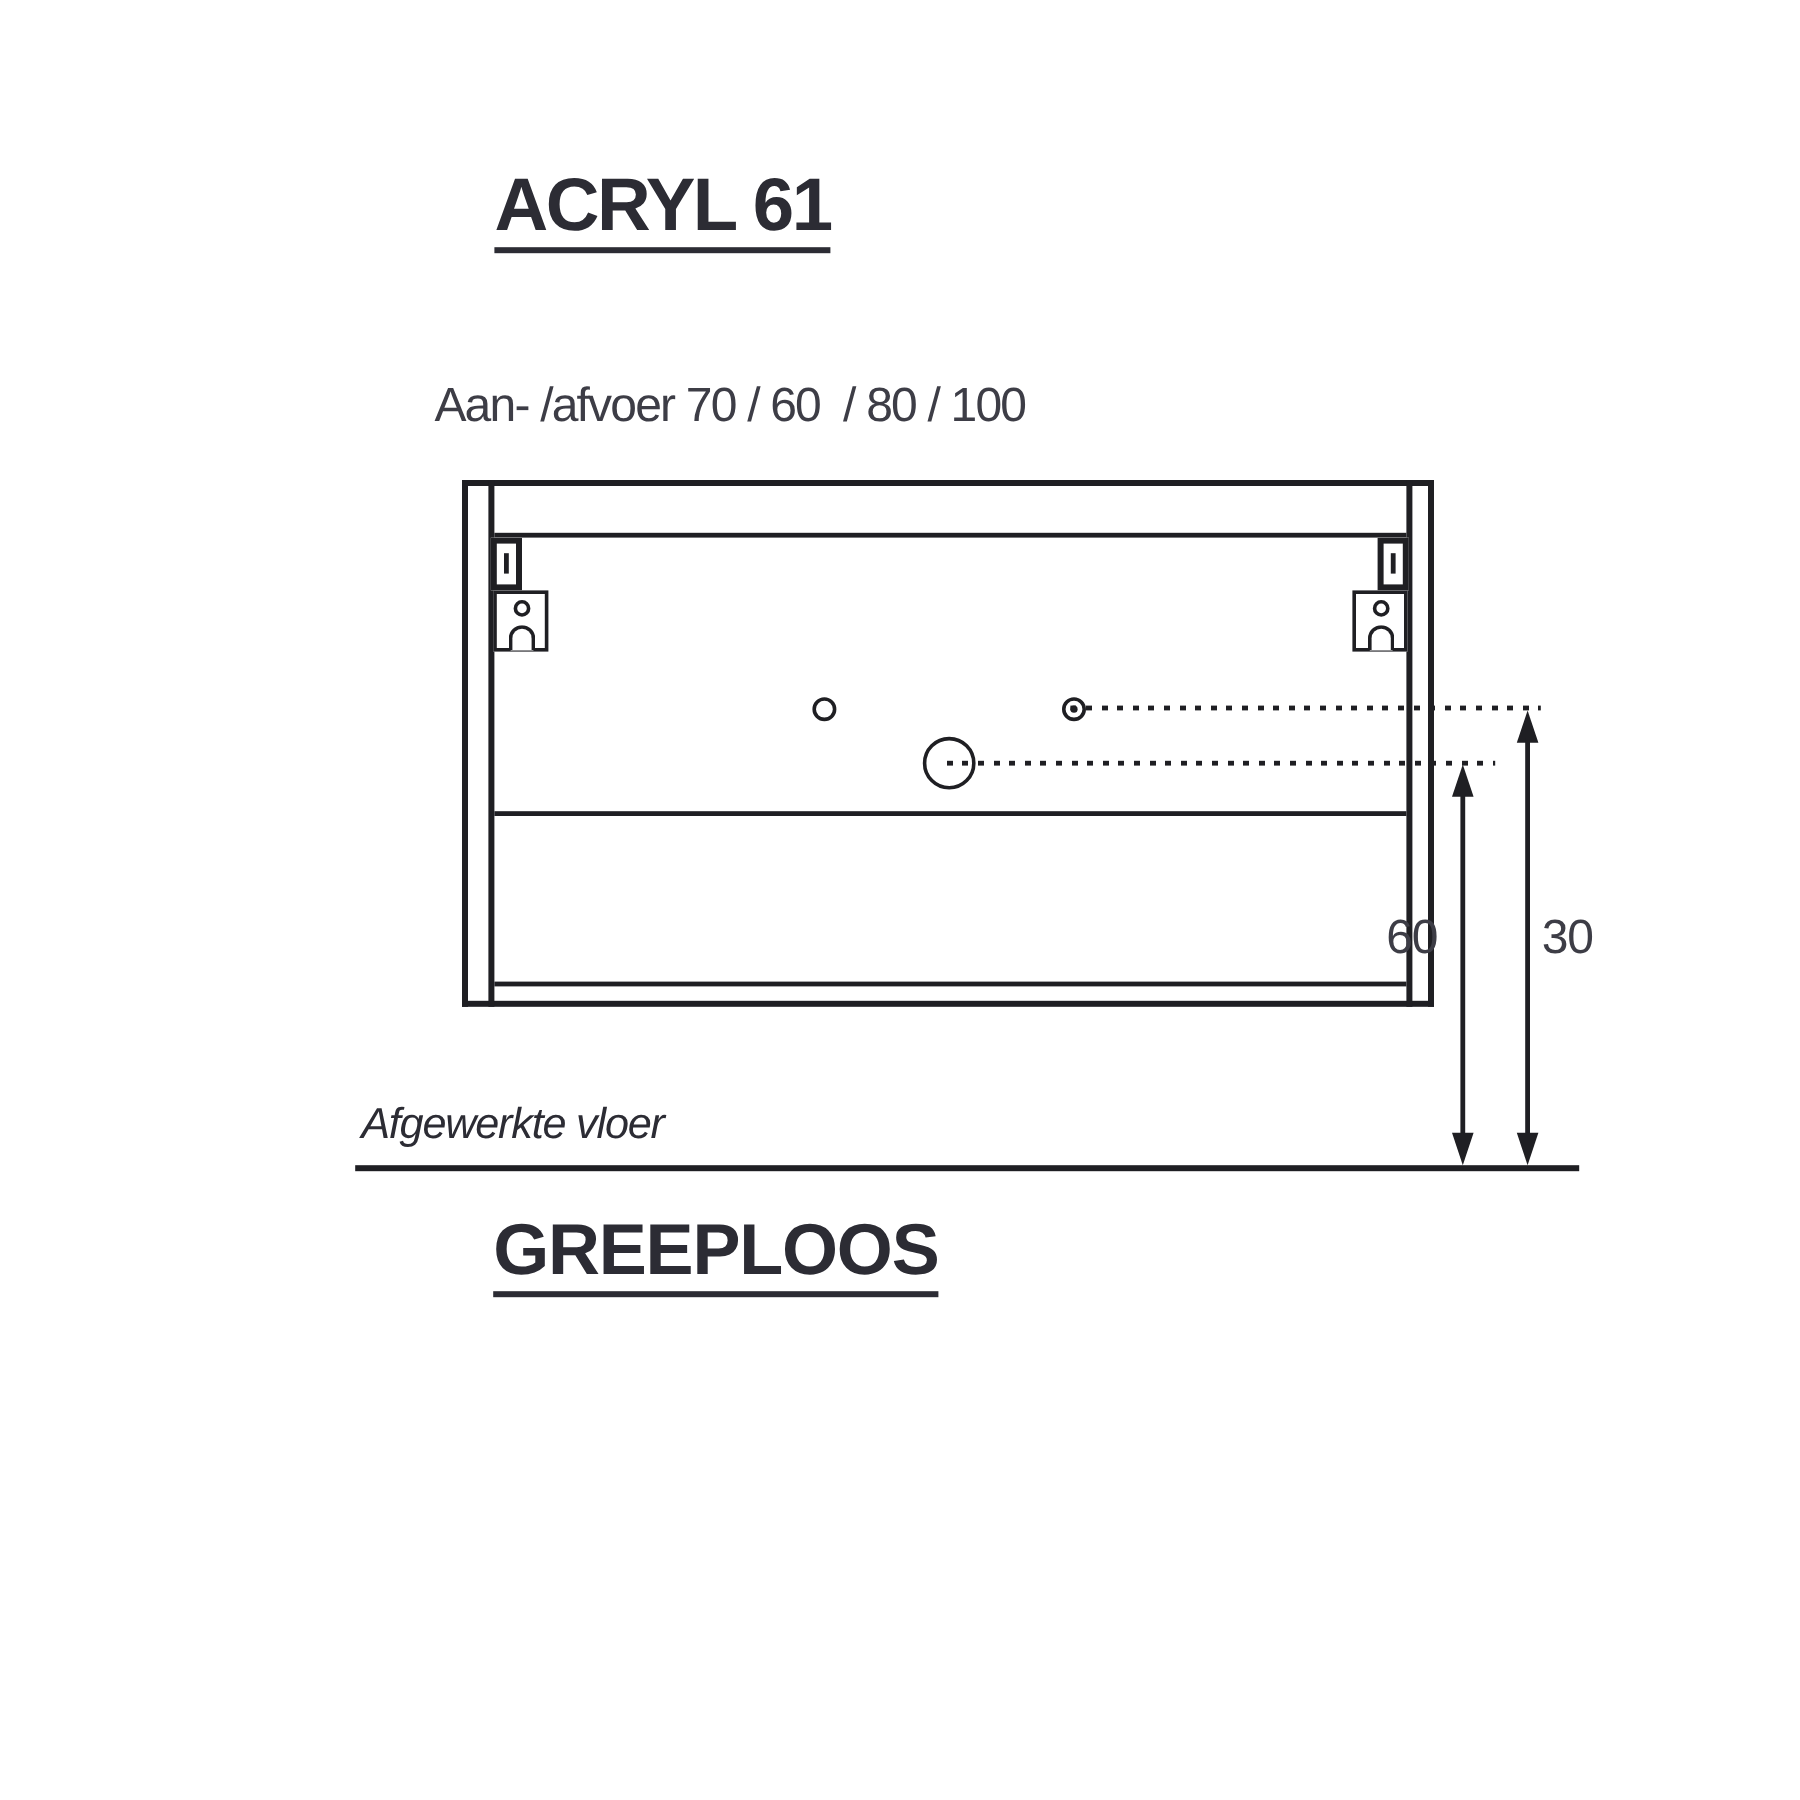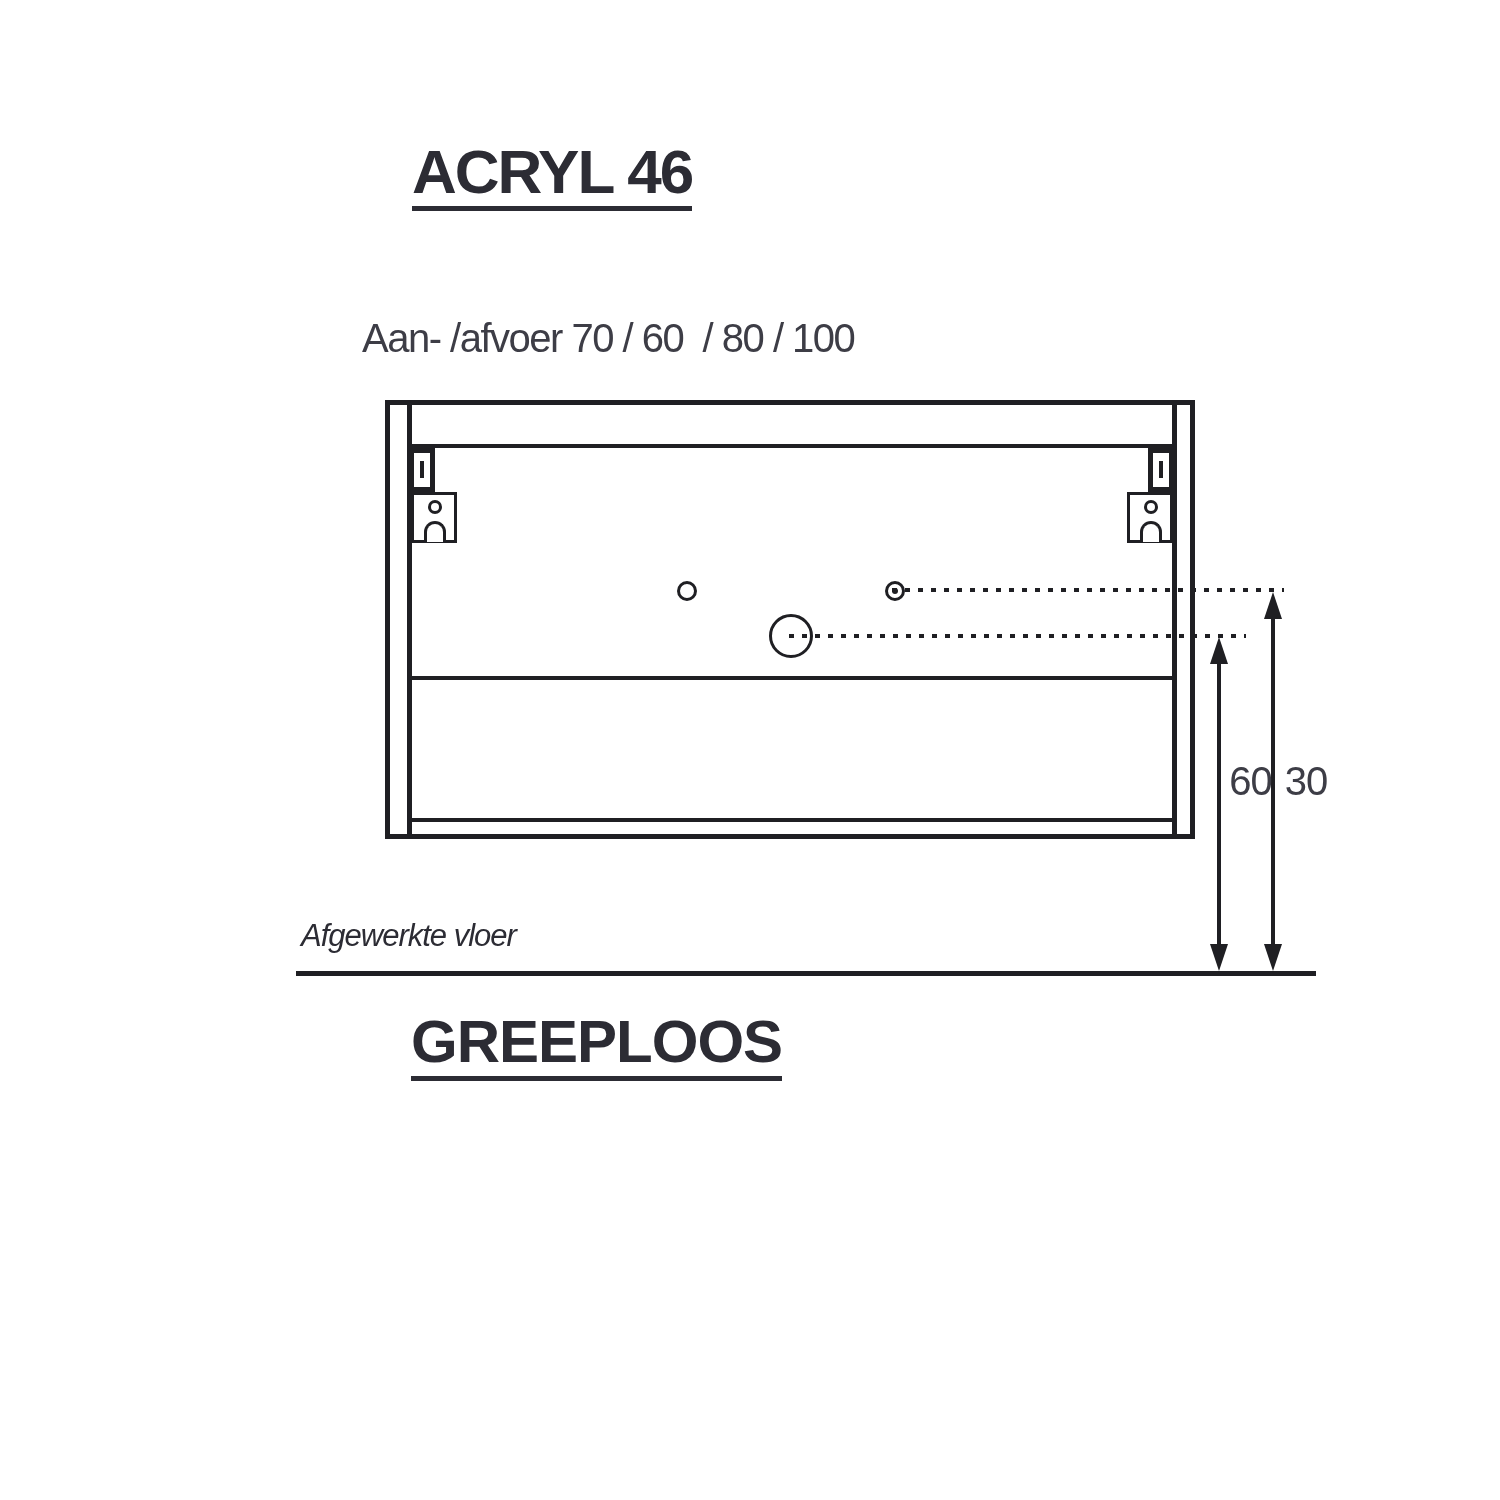"ACRYL 46" div.title { text: 46 -> 61 }
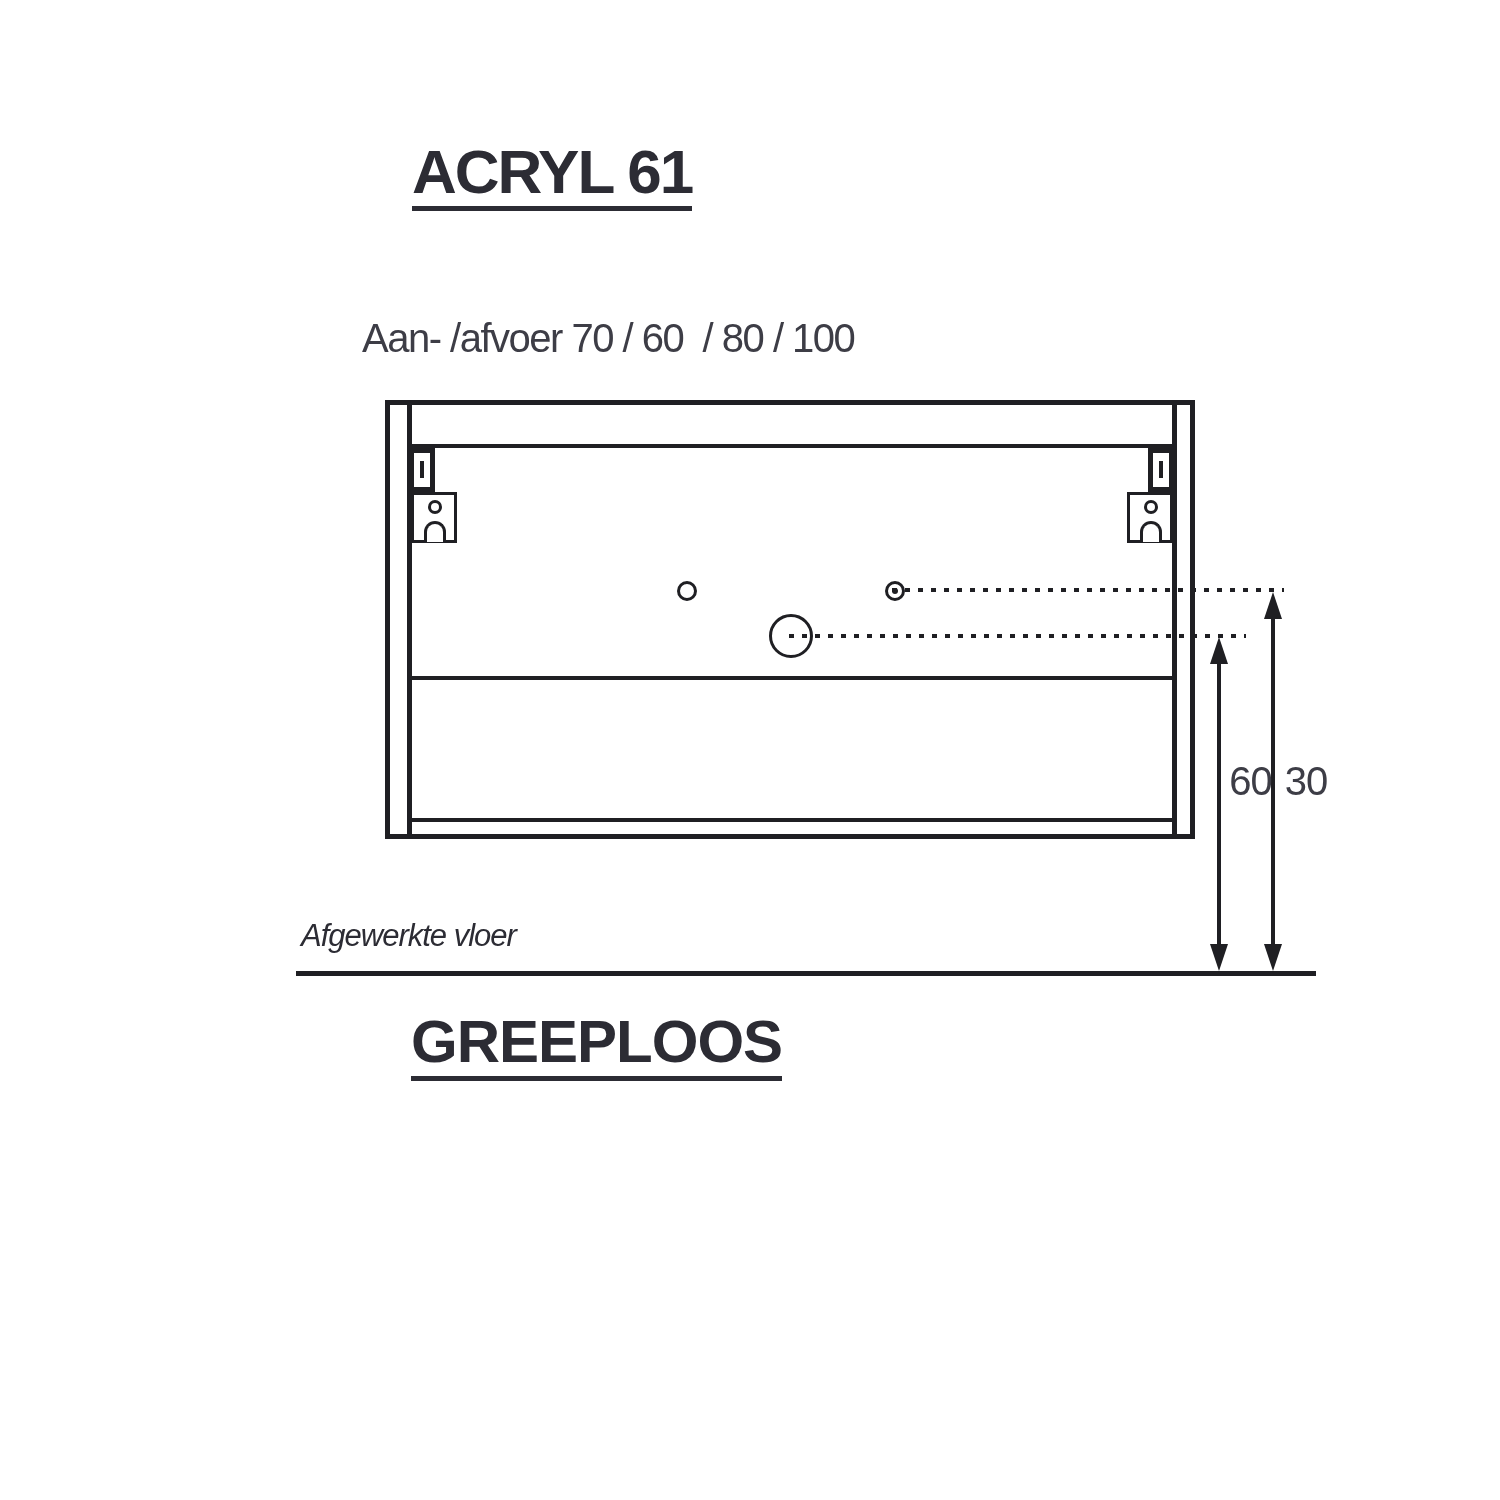"60" div.dimnum { left: 1222px -> 1148px }
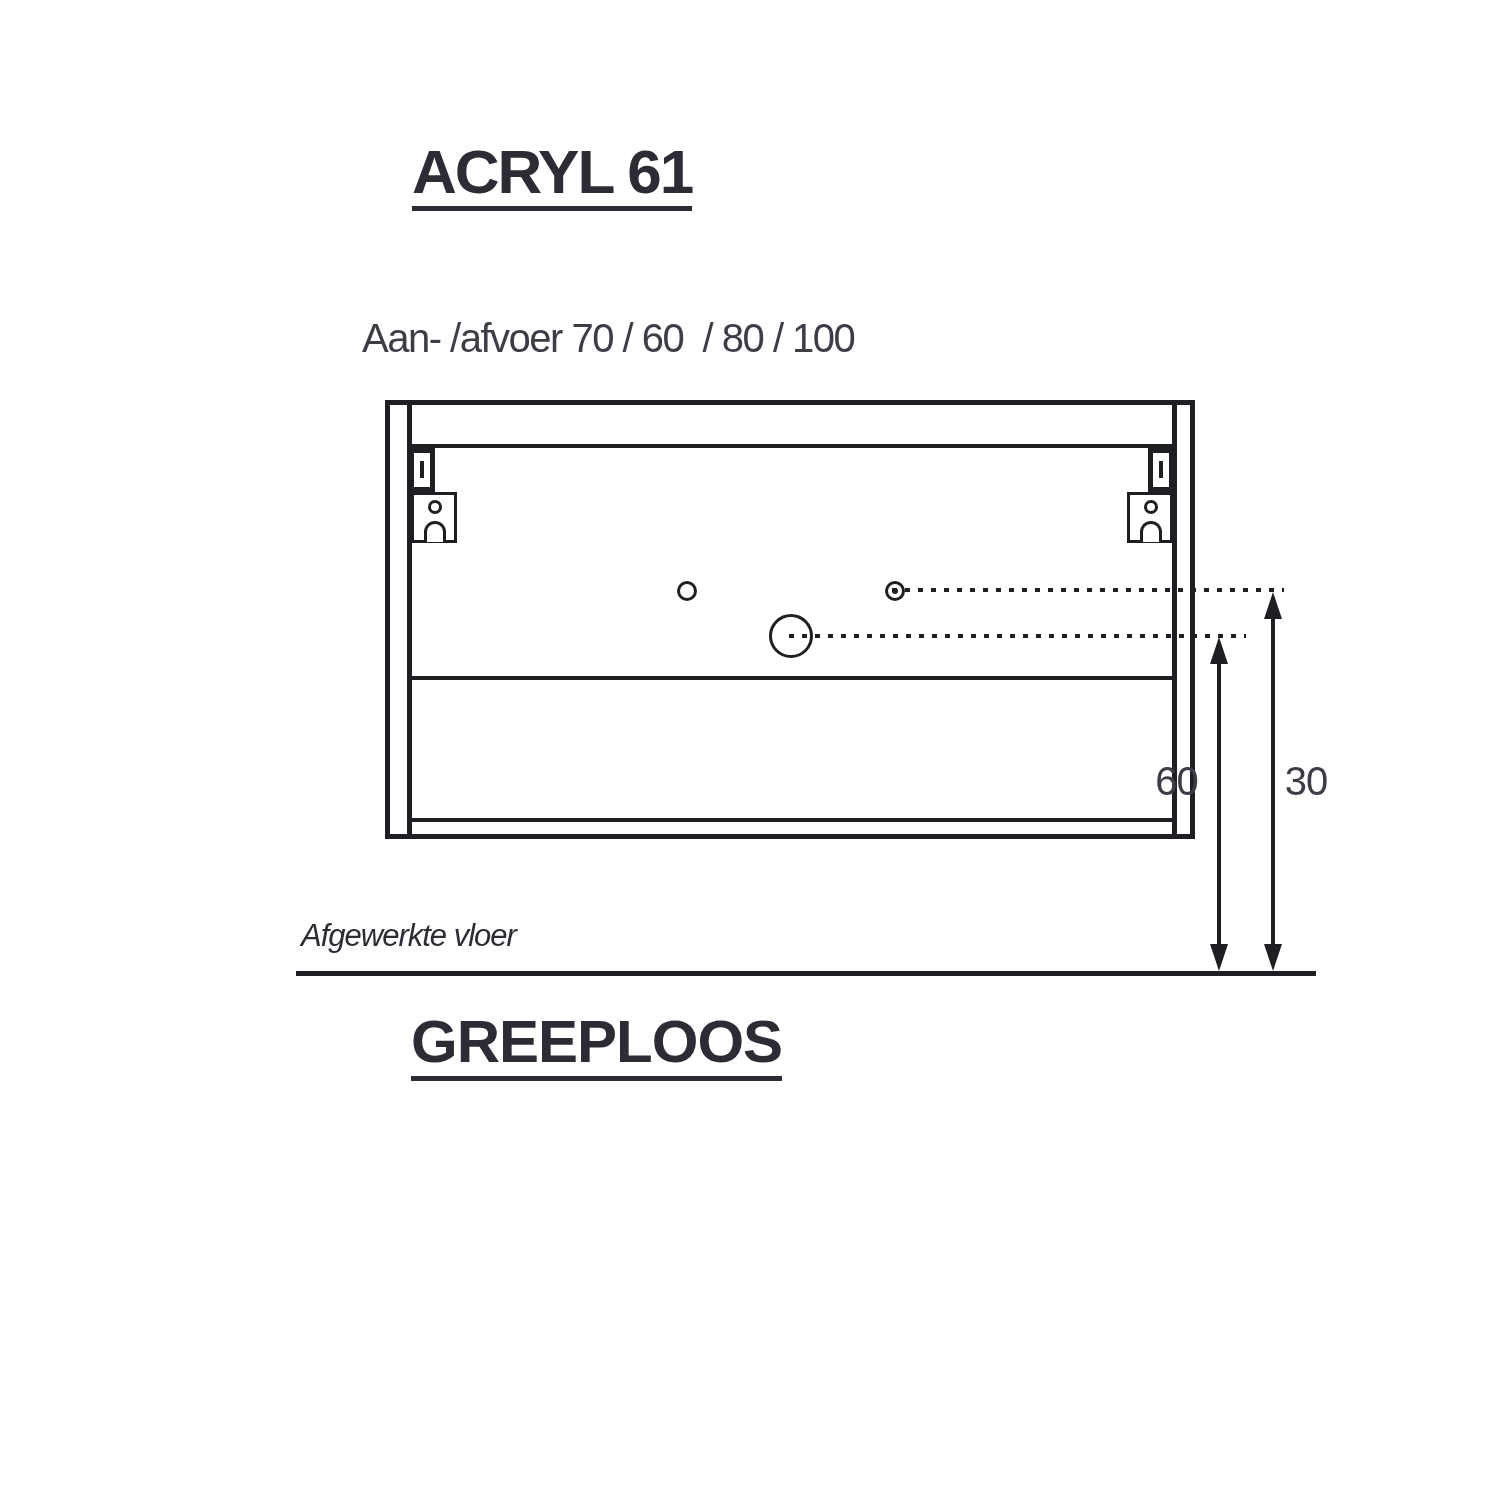"Afgewerkte vloer" .floor-label { font-size: 31px -> 36px }
